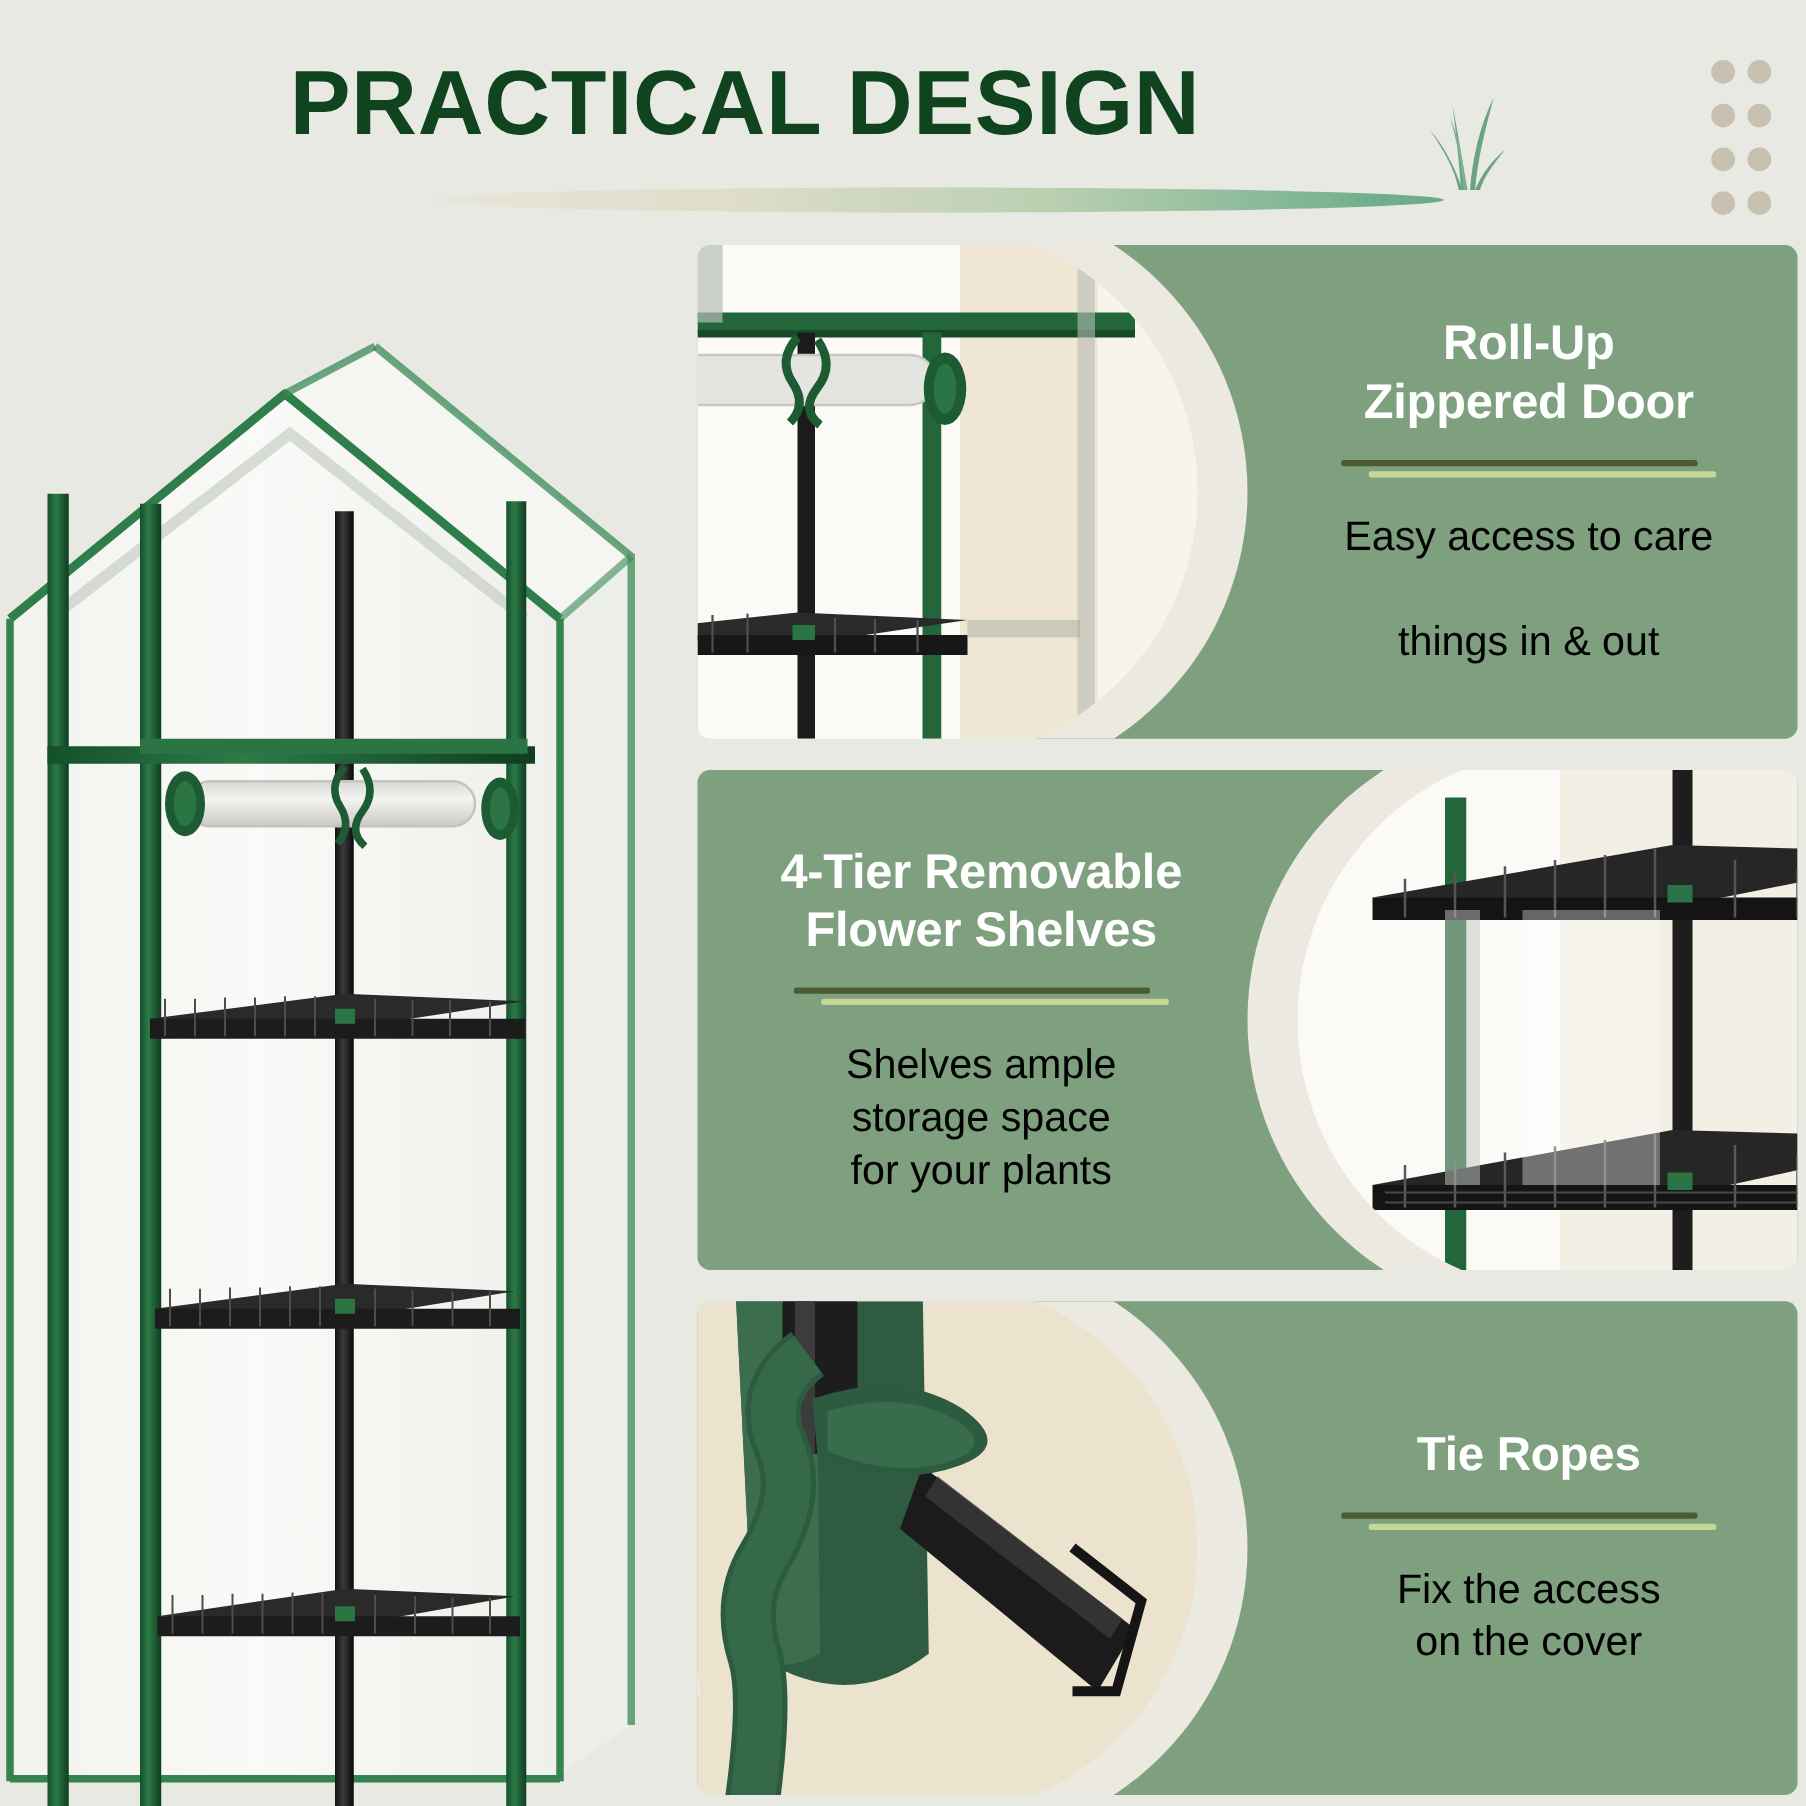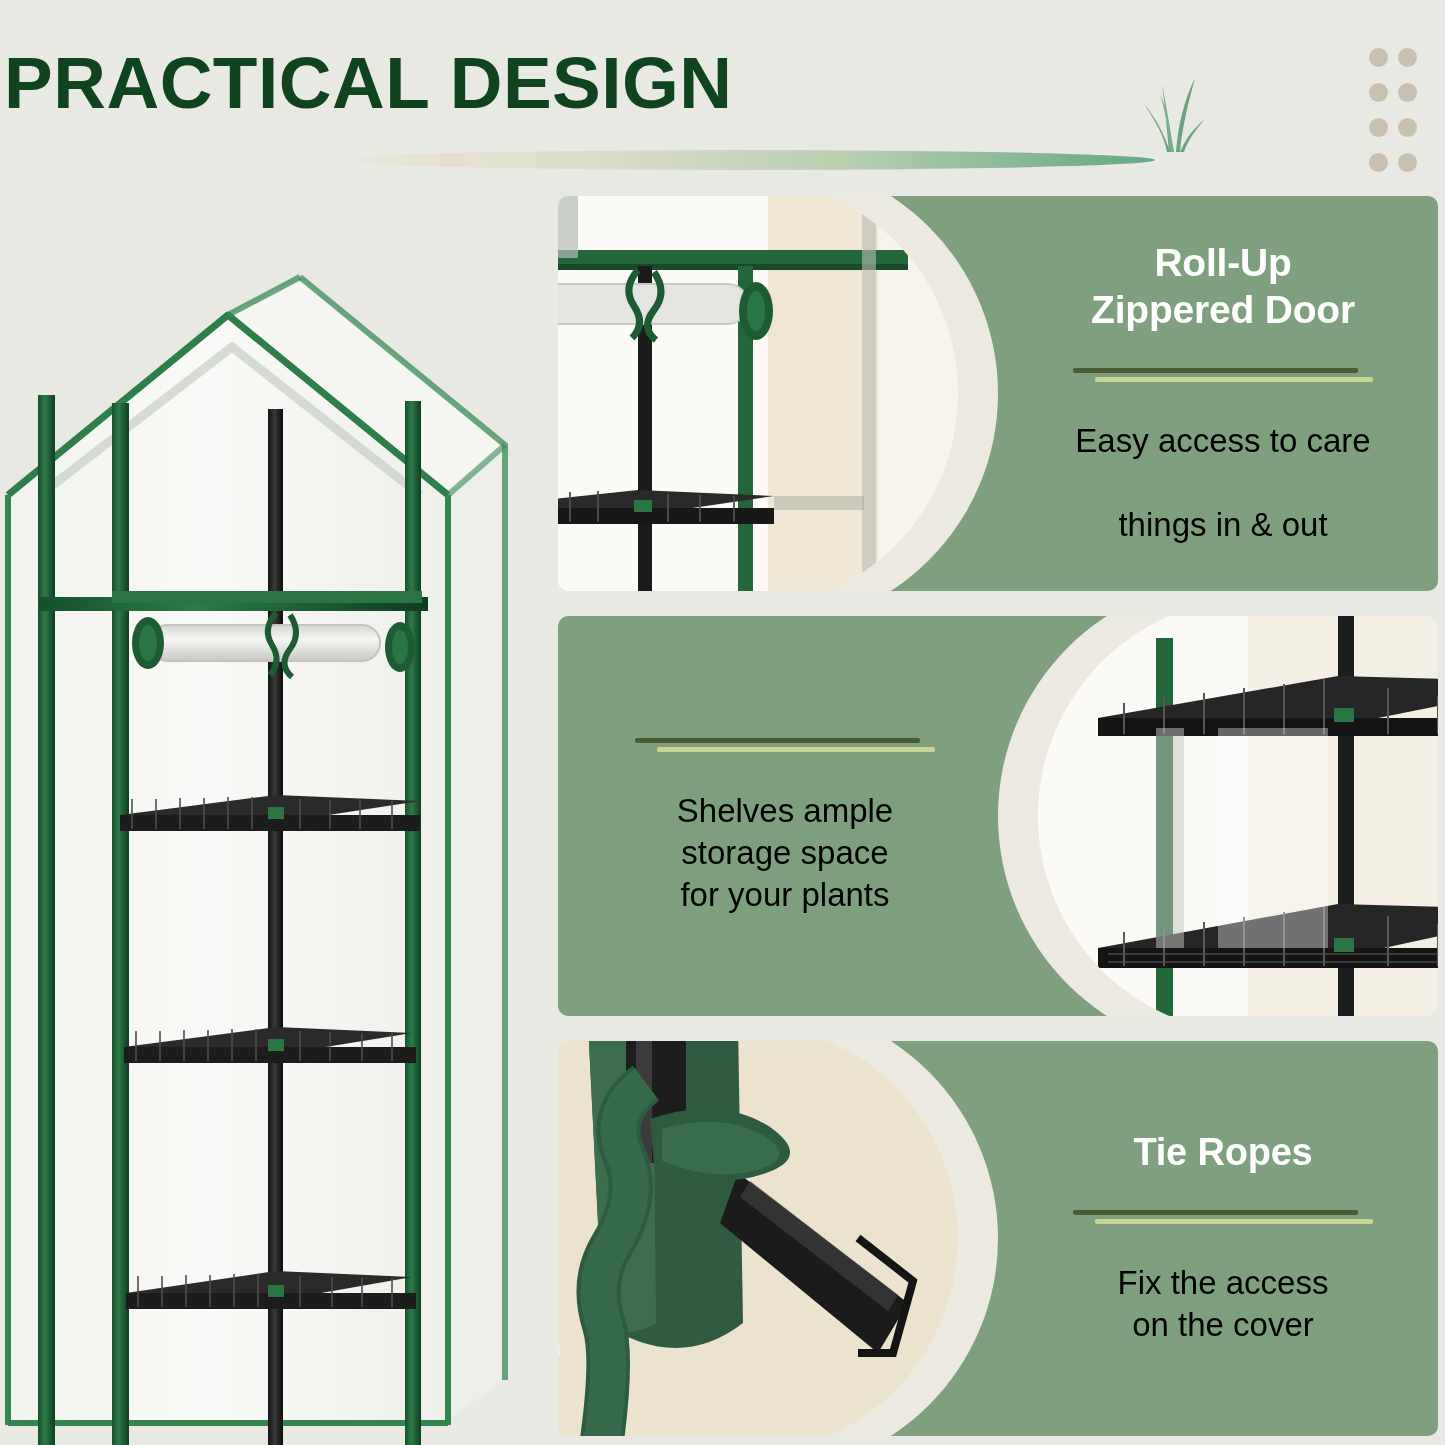"PRACTICAL DESIGN" .page-title { left: 4px -> 16px; text-align: left -> center }
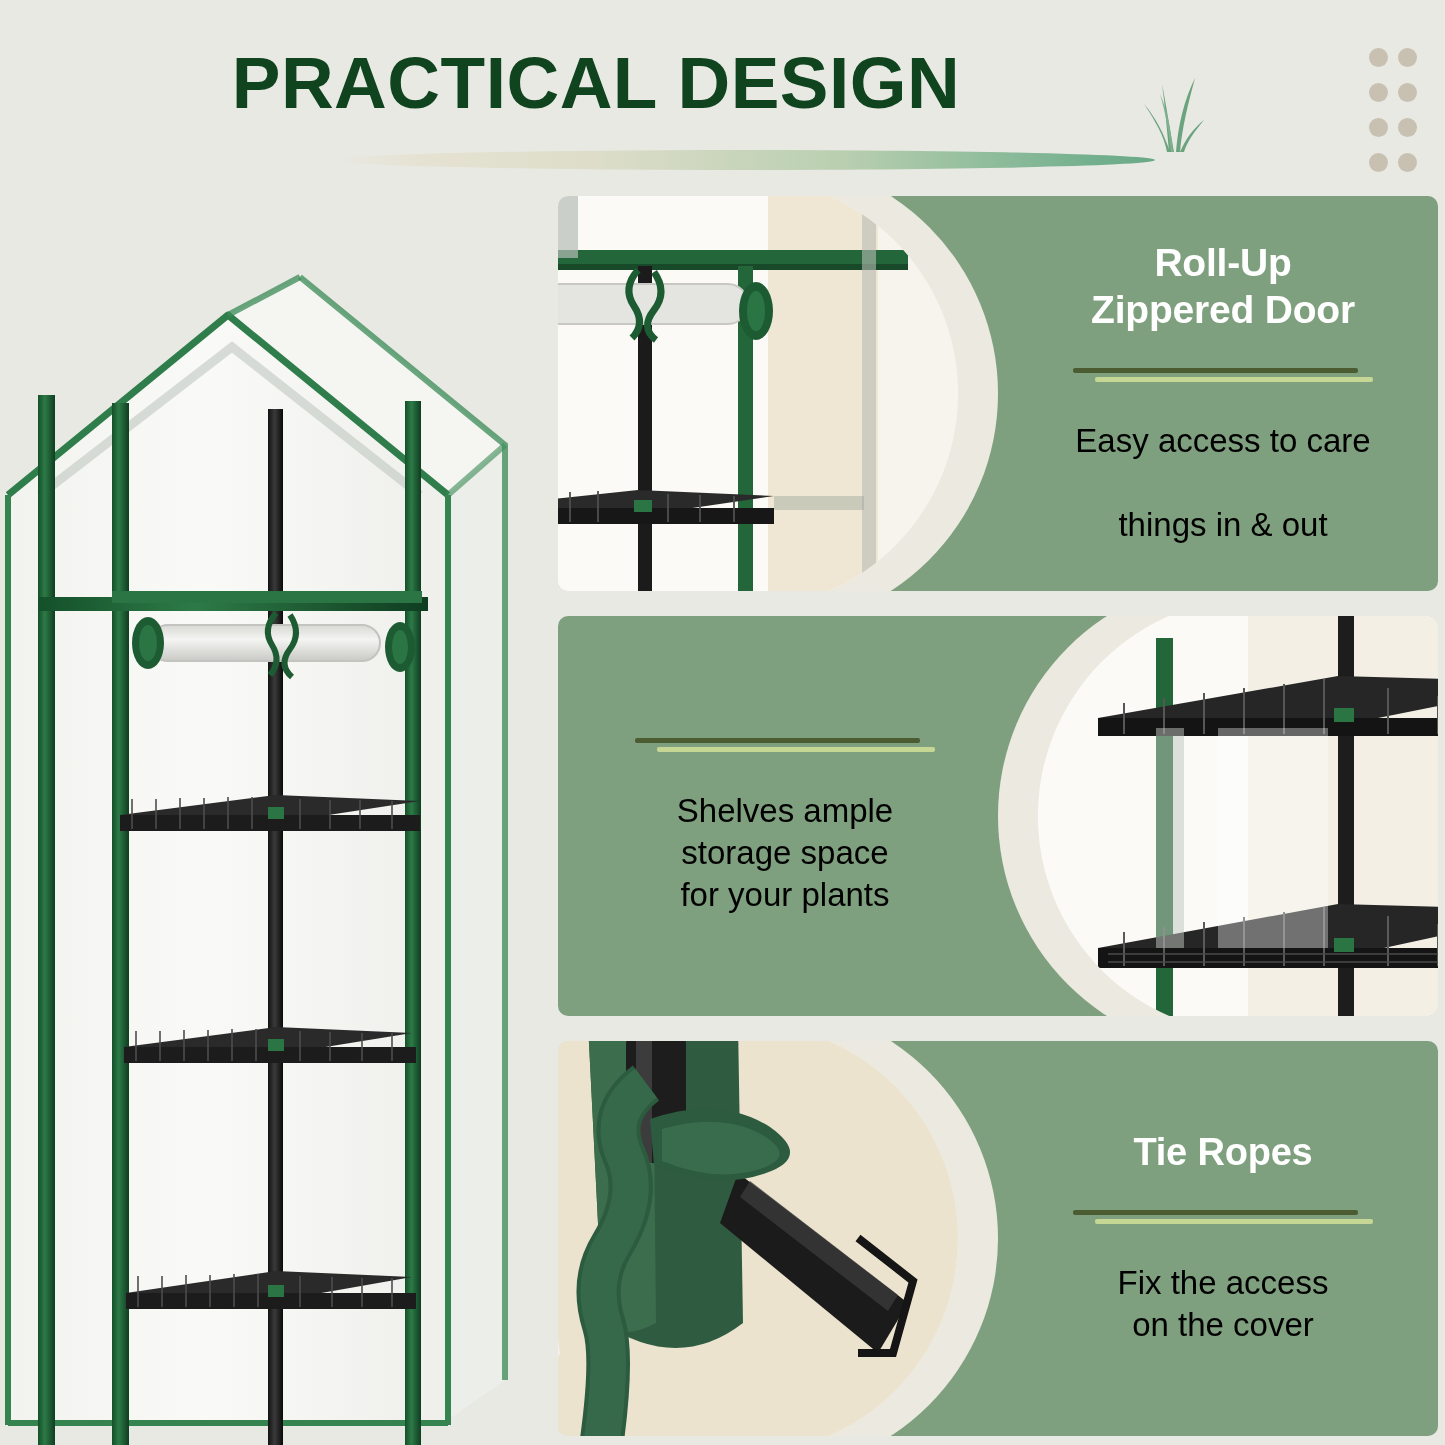"Roll-Up" .card-text { gap: 12px -> none }
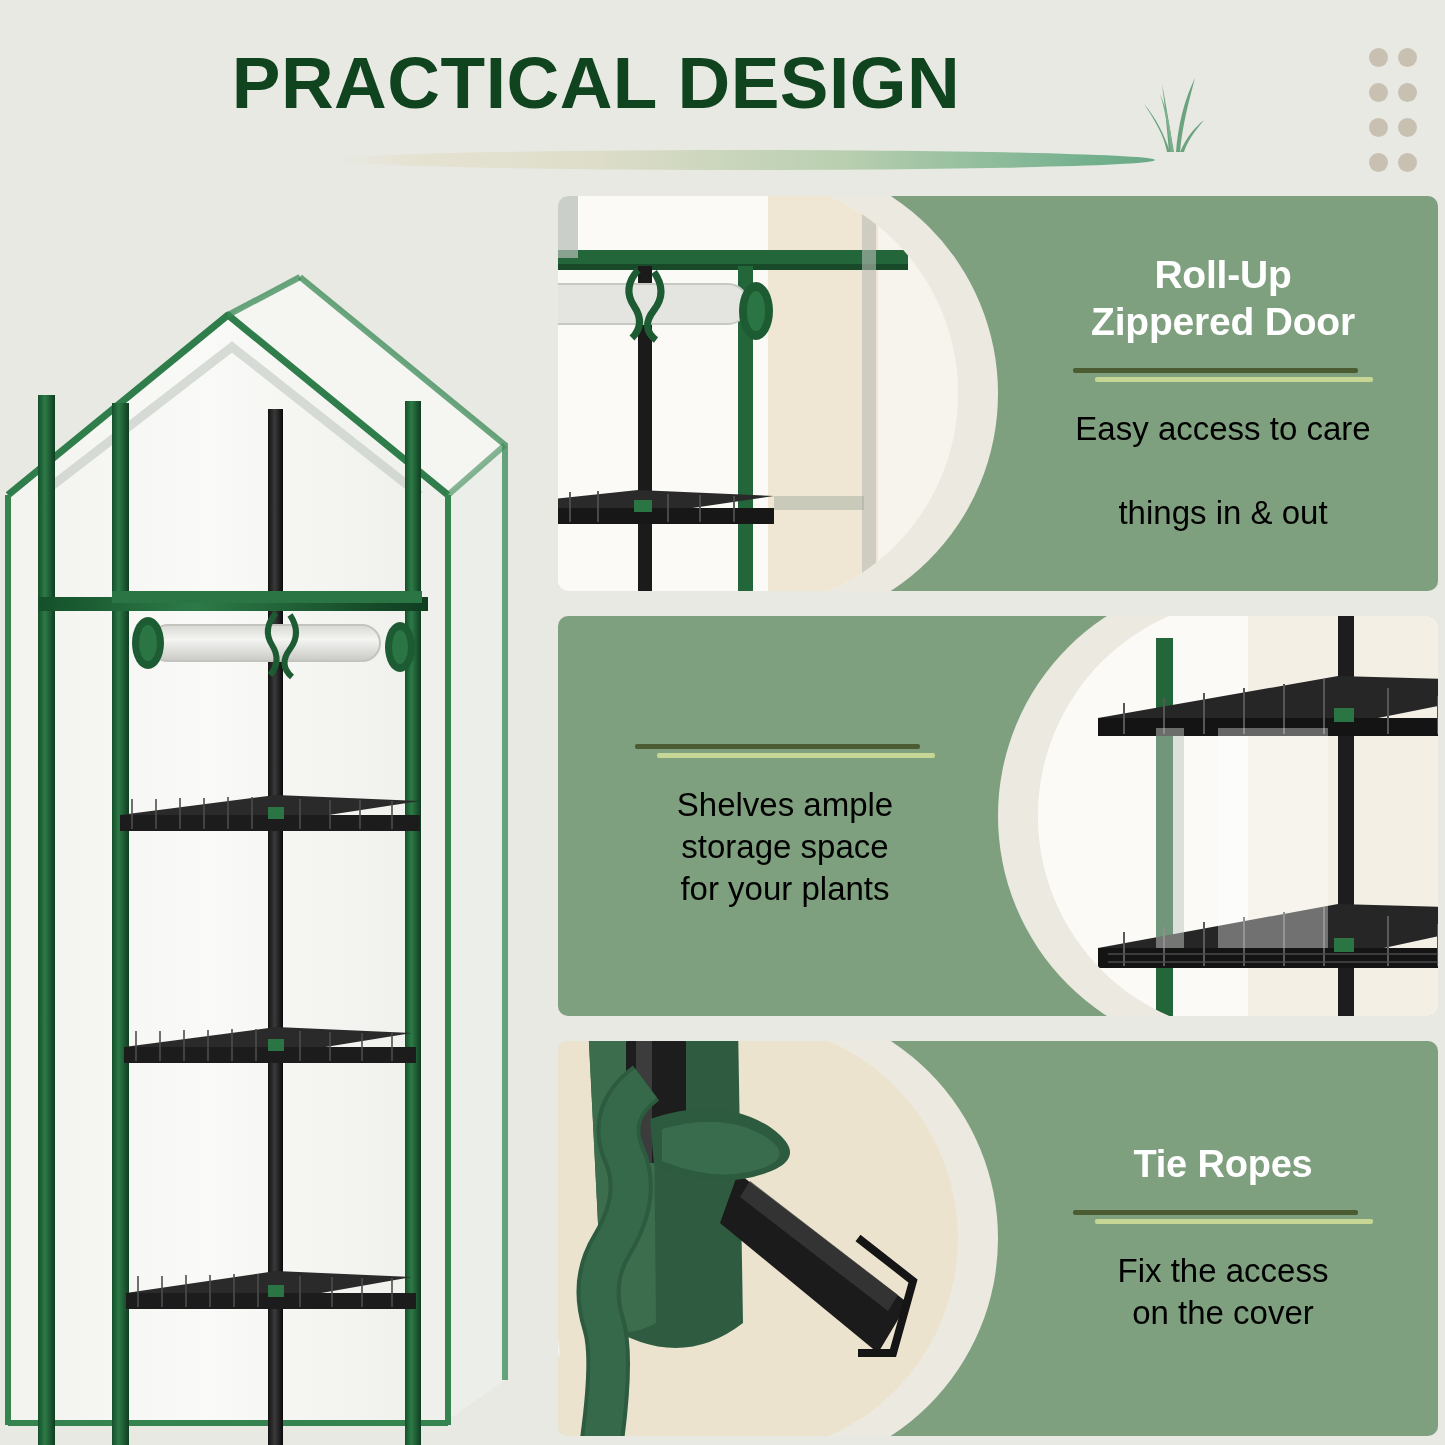"4-Tier Removable" div.card-heading { html: none -> <div> <span>4-Tier Removable</span><br> <span>Flower Shelves</span> </div> }
